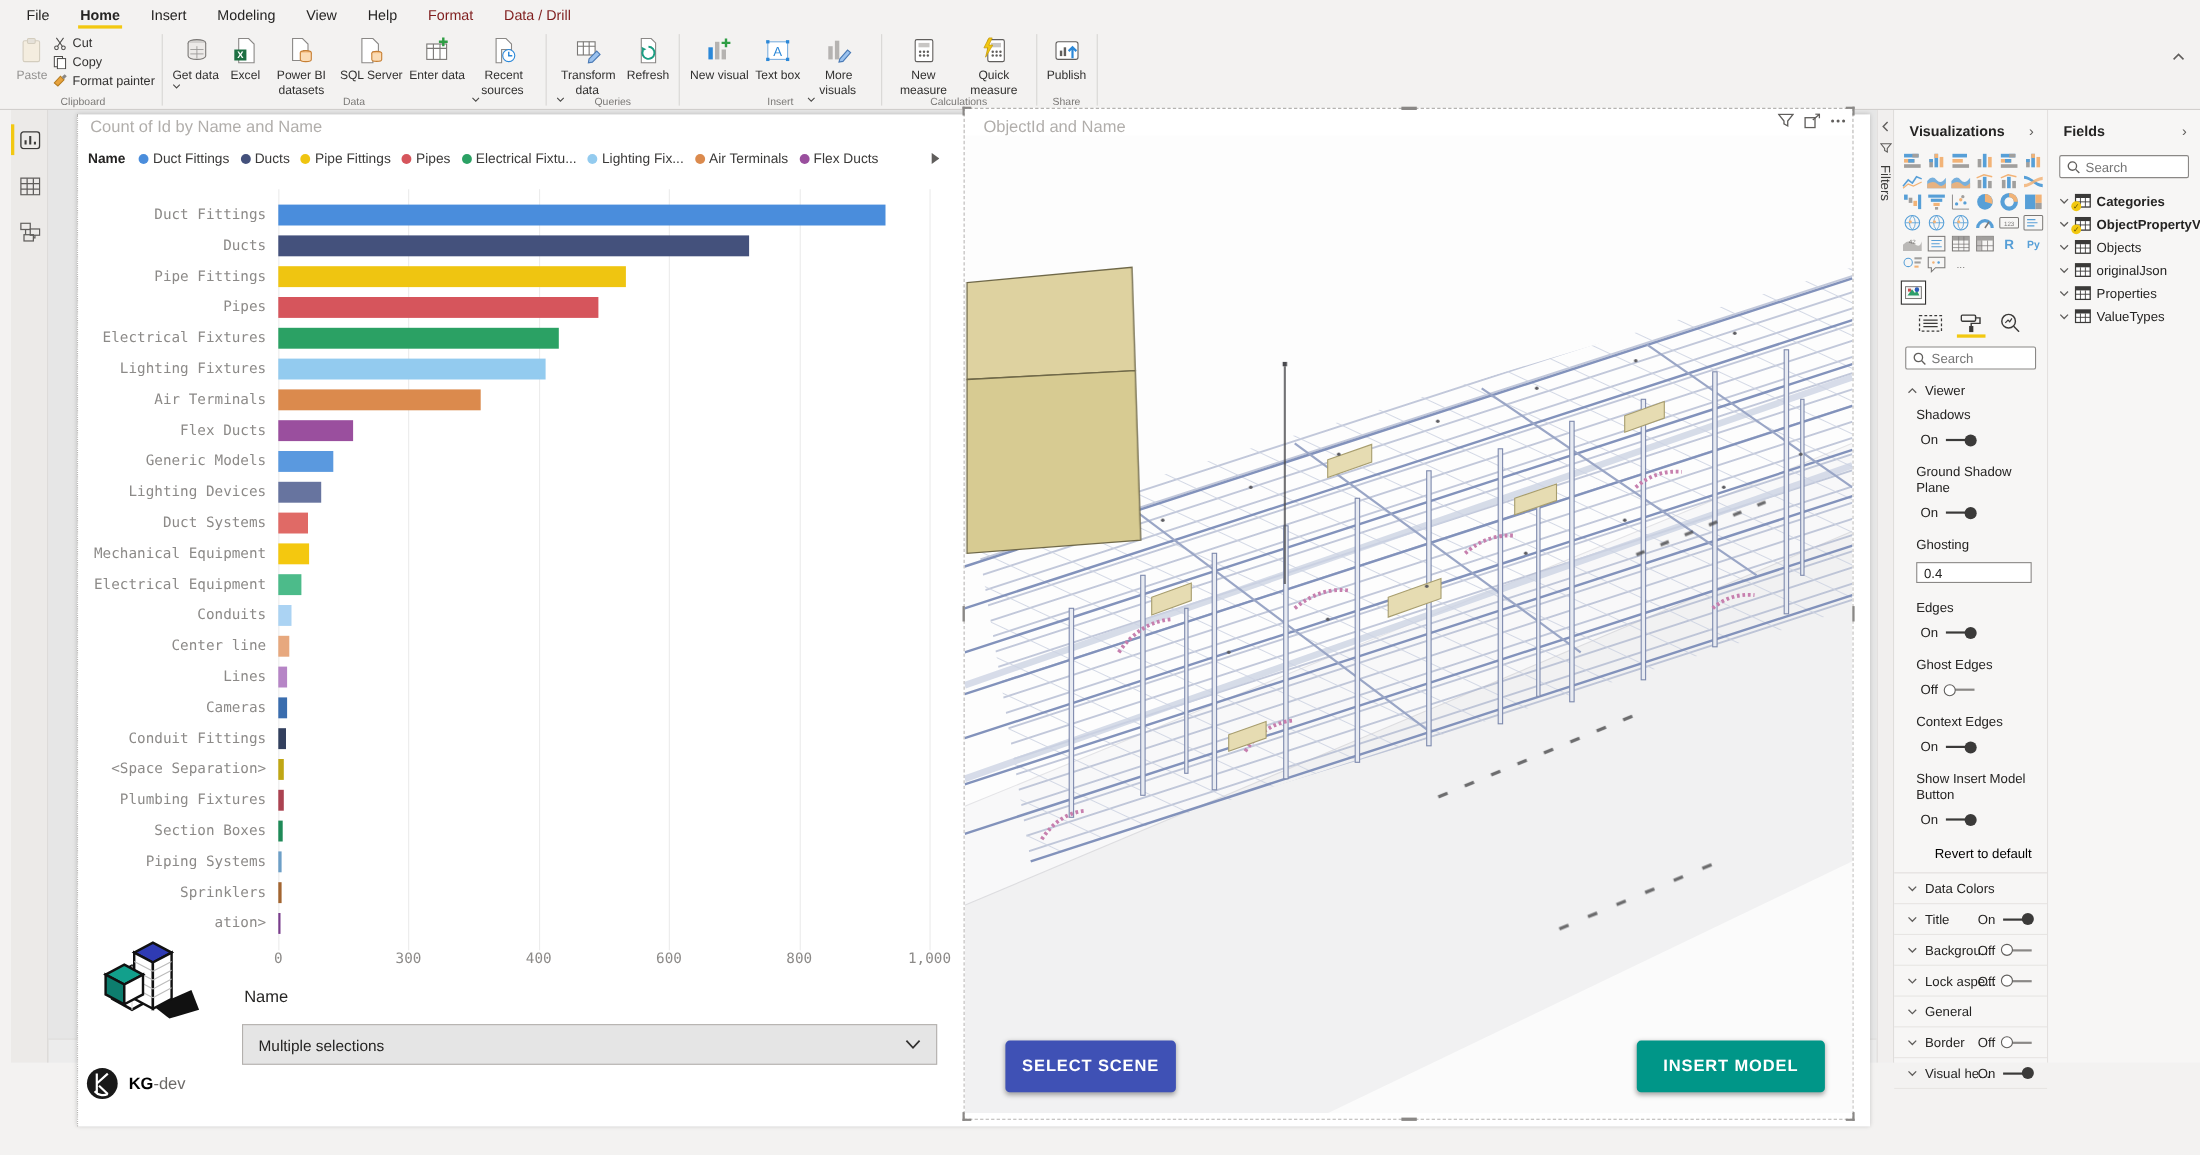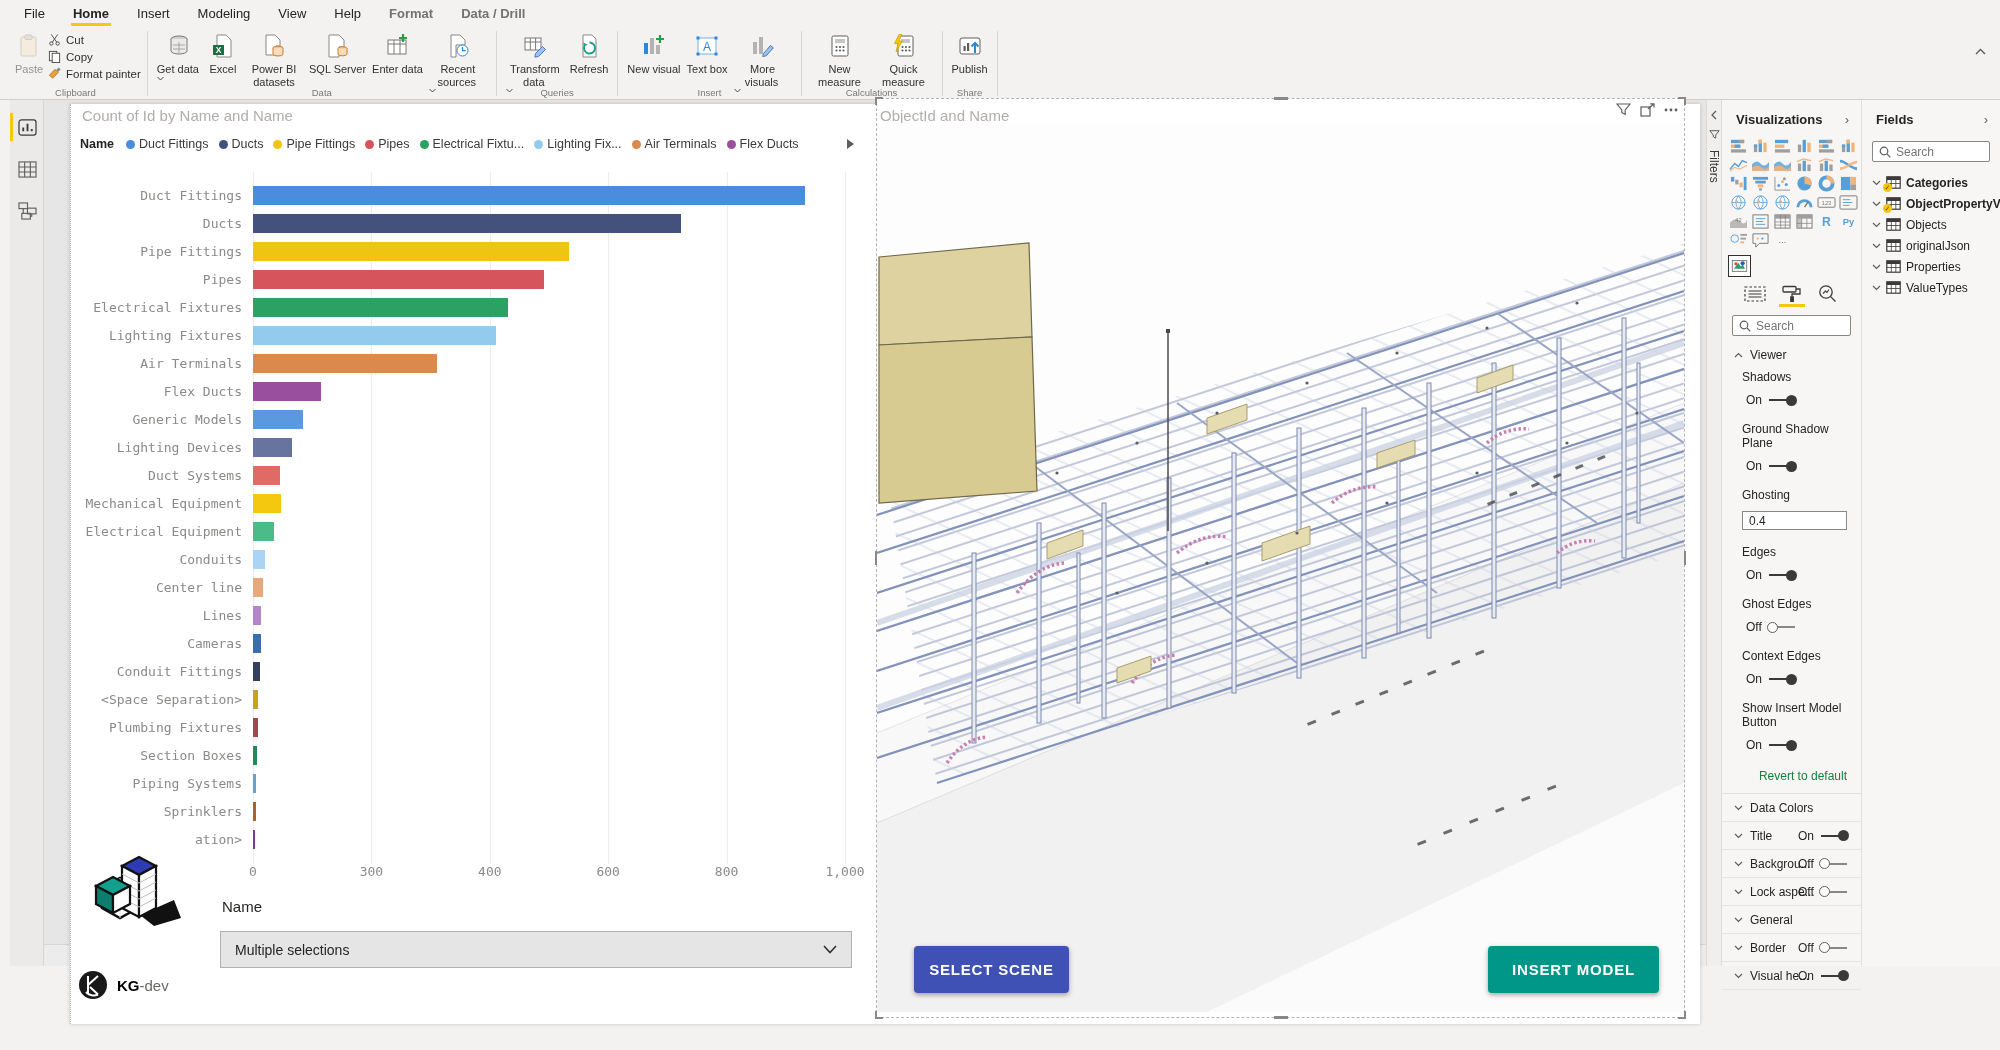"Format" .rtab.contextual { color: #737373 -> #7f1d1d; font-weight: bold -> none }
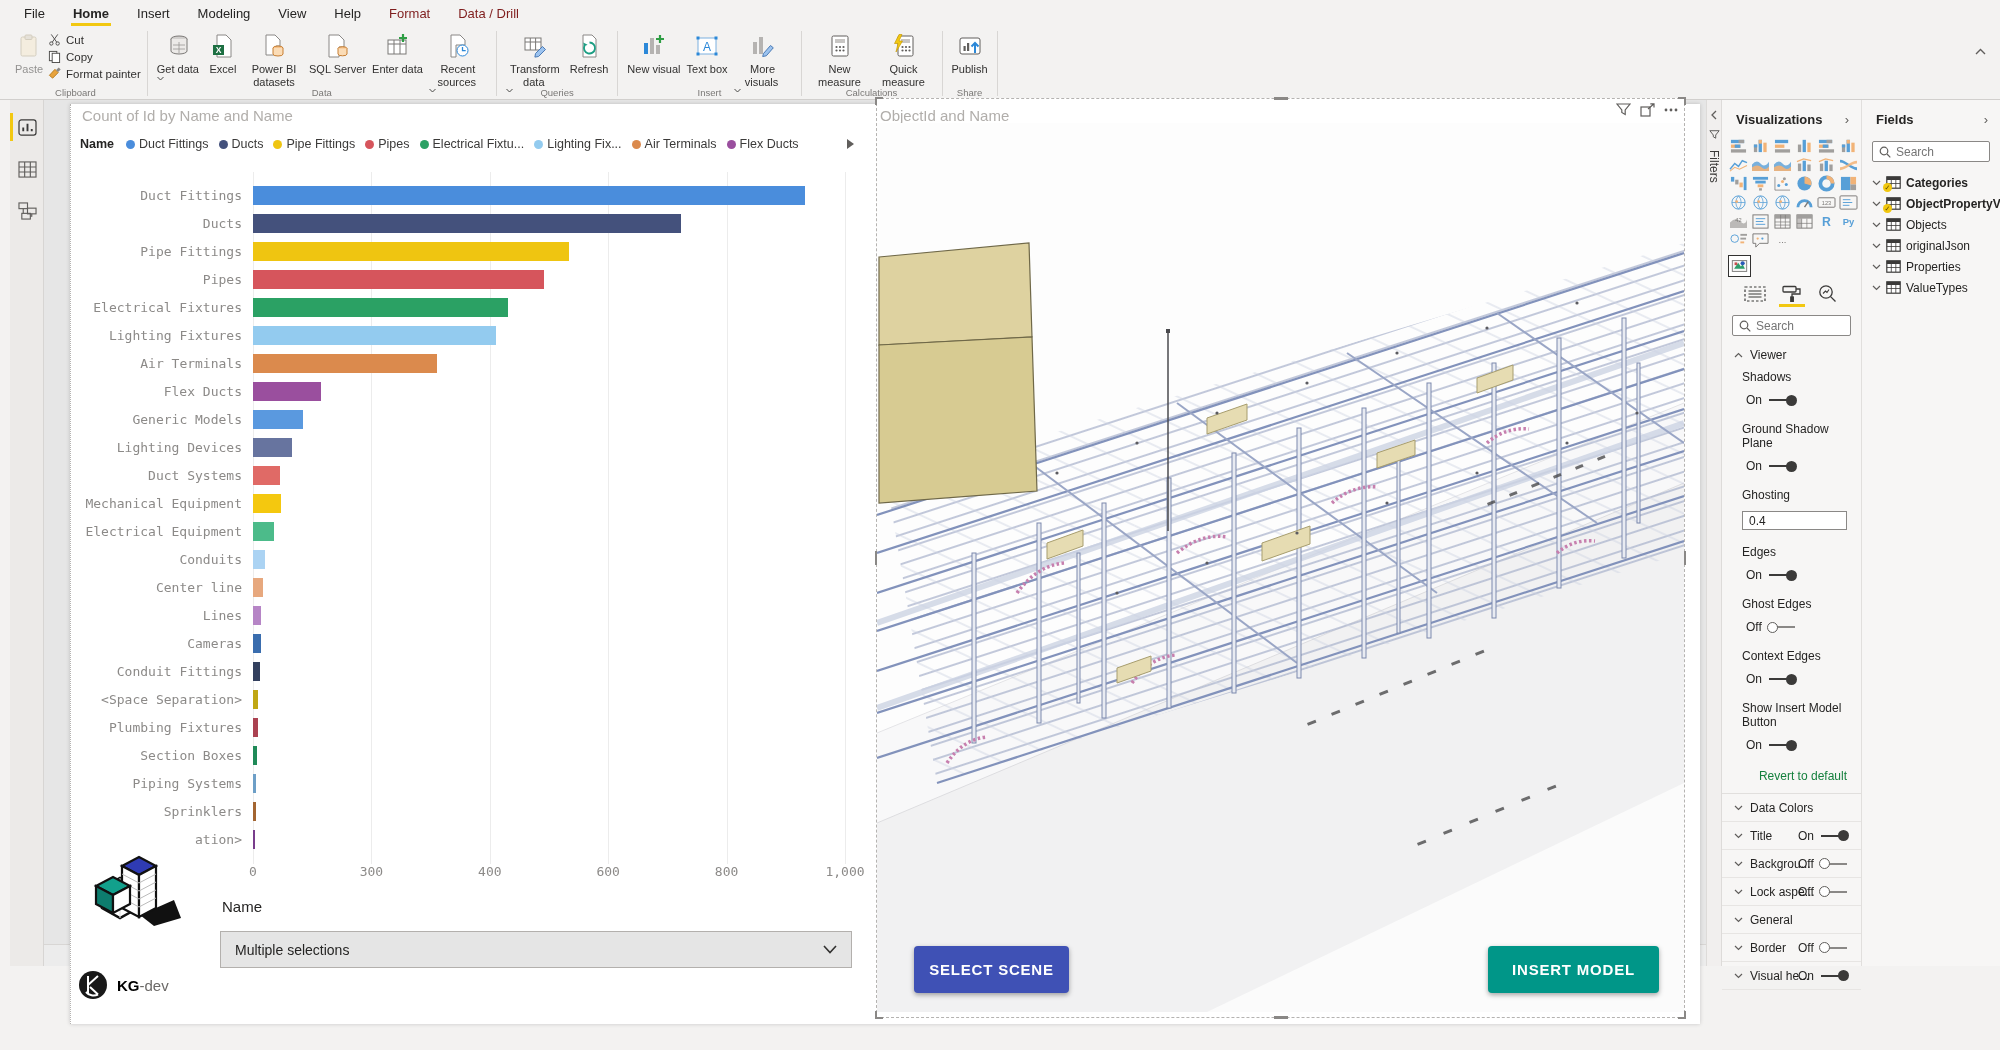"ObjectId and Name" .visual-right .v-title { left: 3px -> 17px }
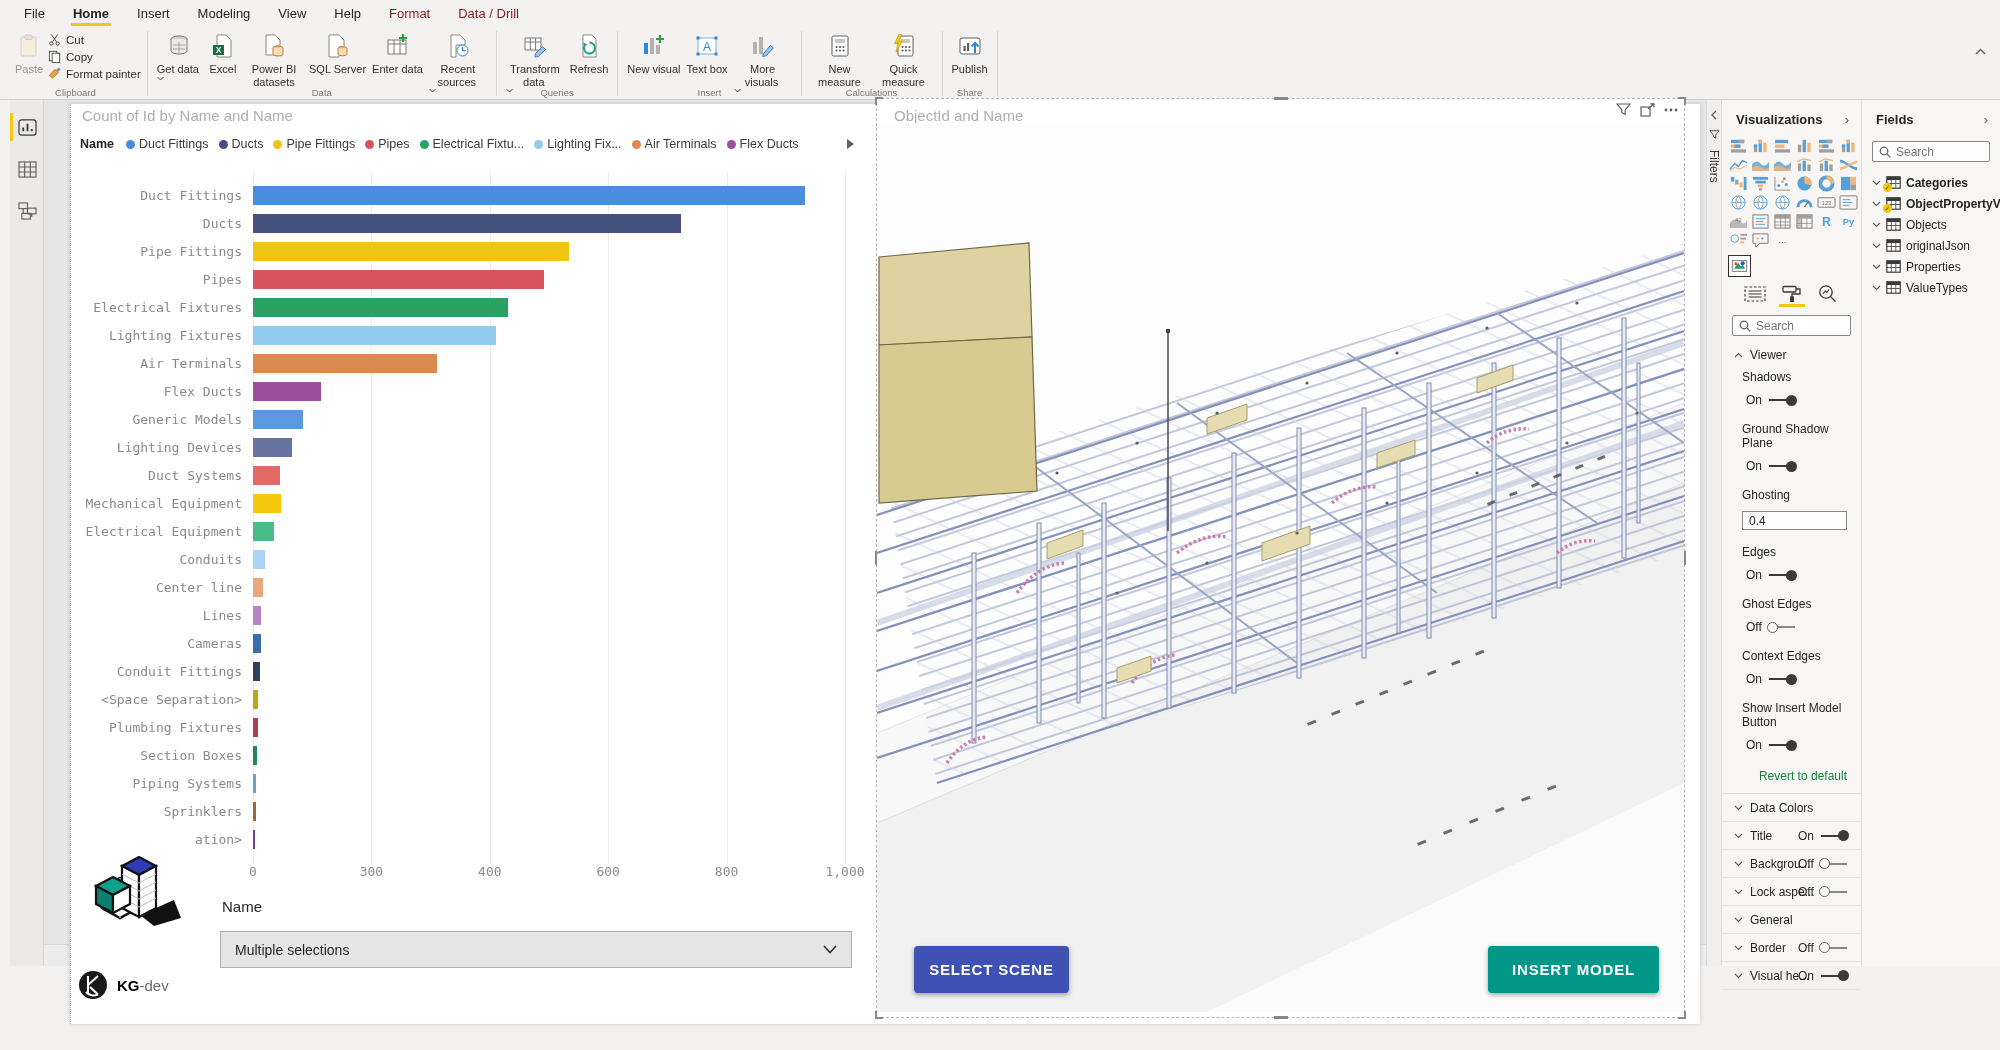"Revert to default" .revert { color: #15803d -> #000000 }
